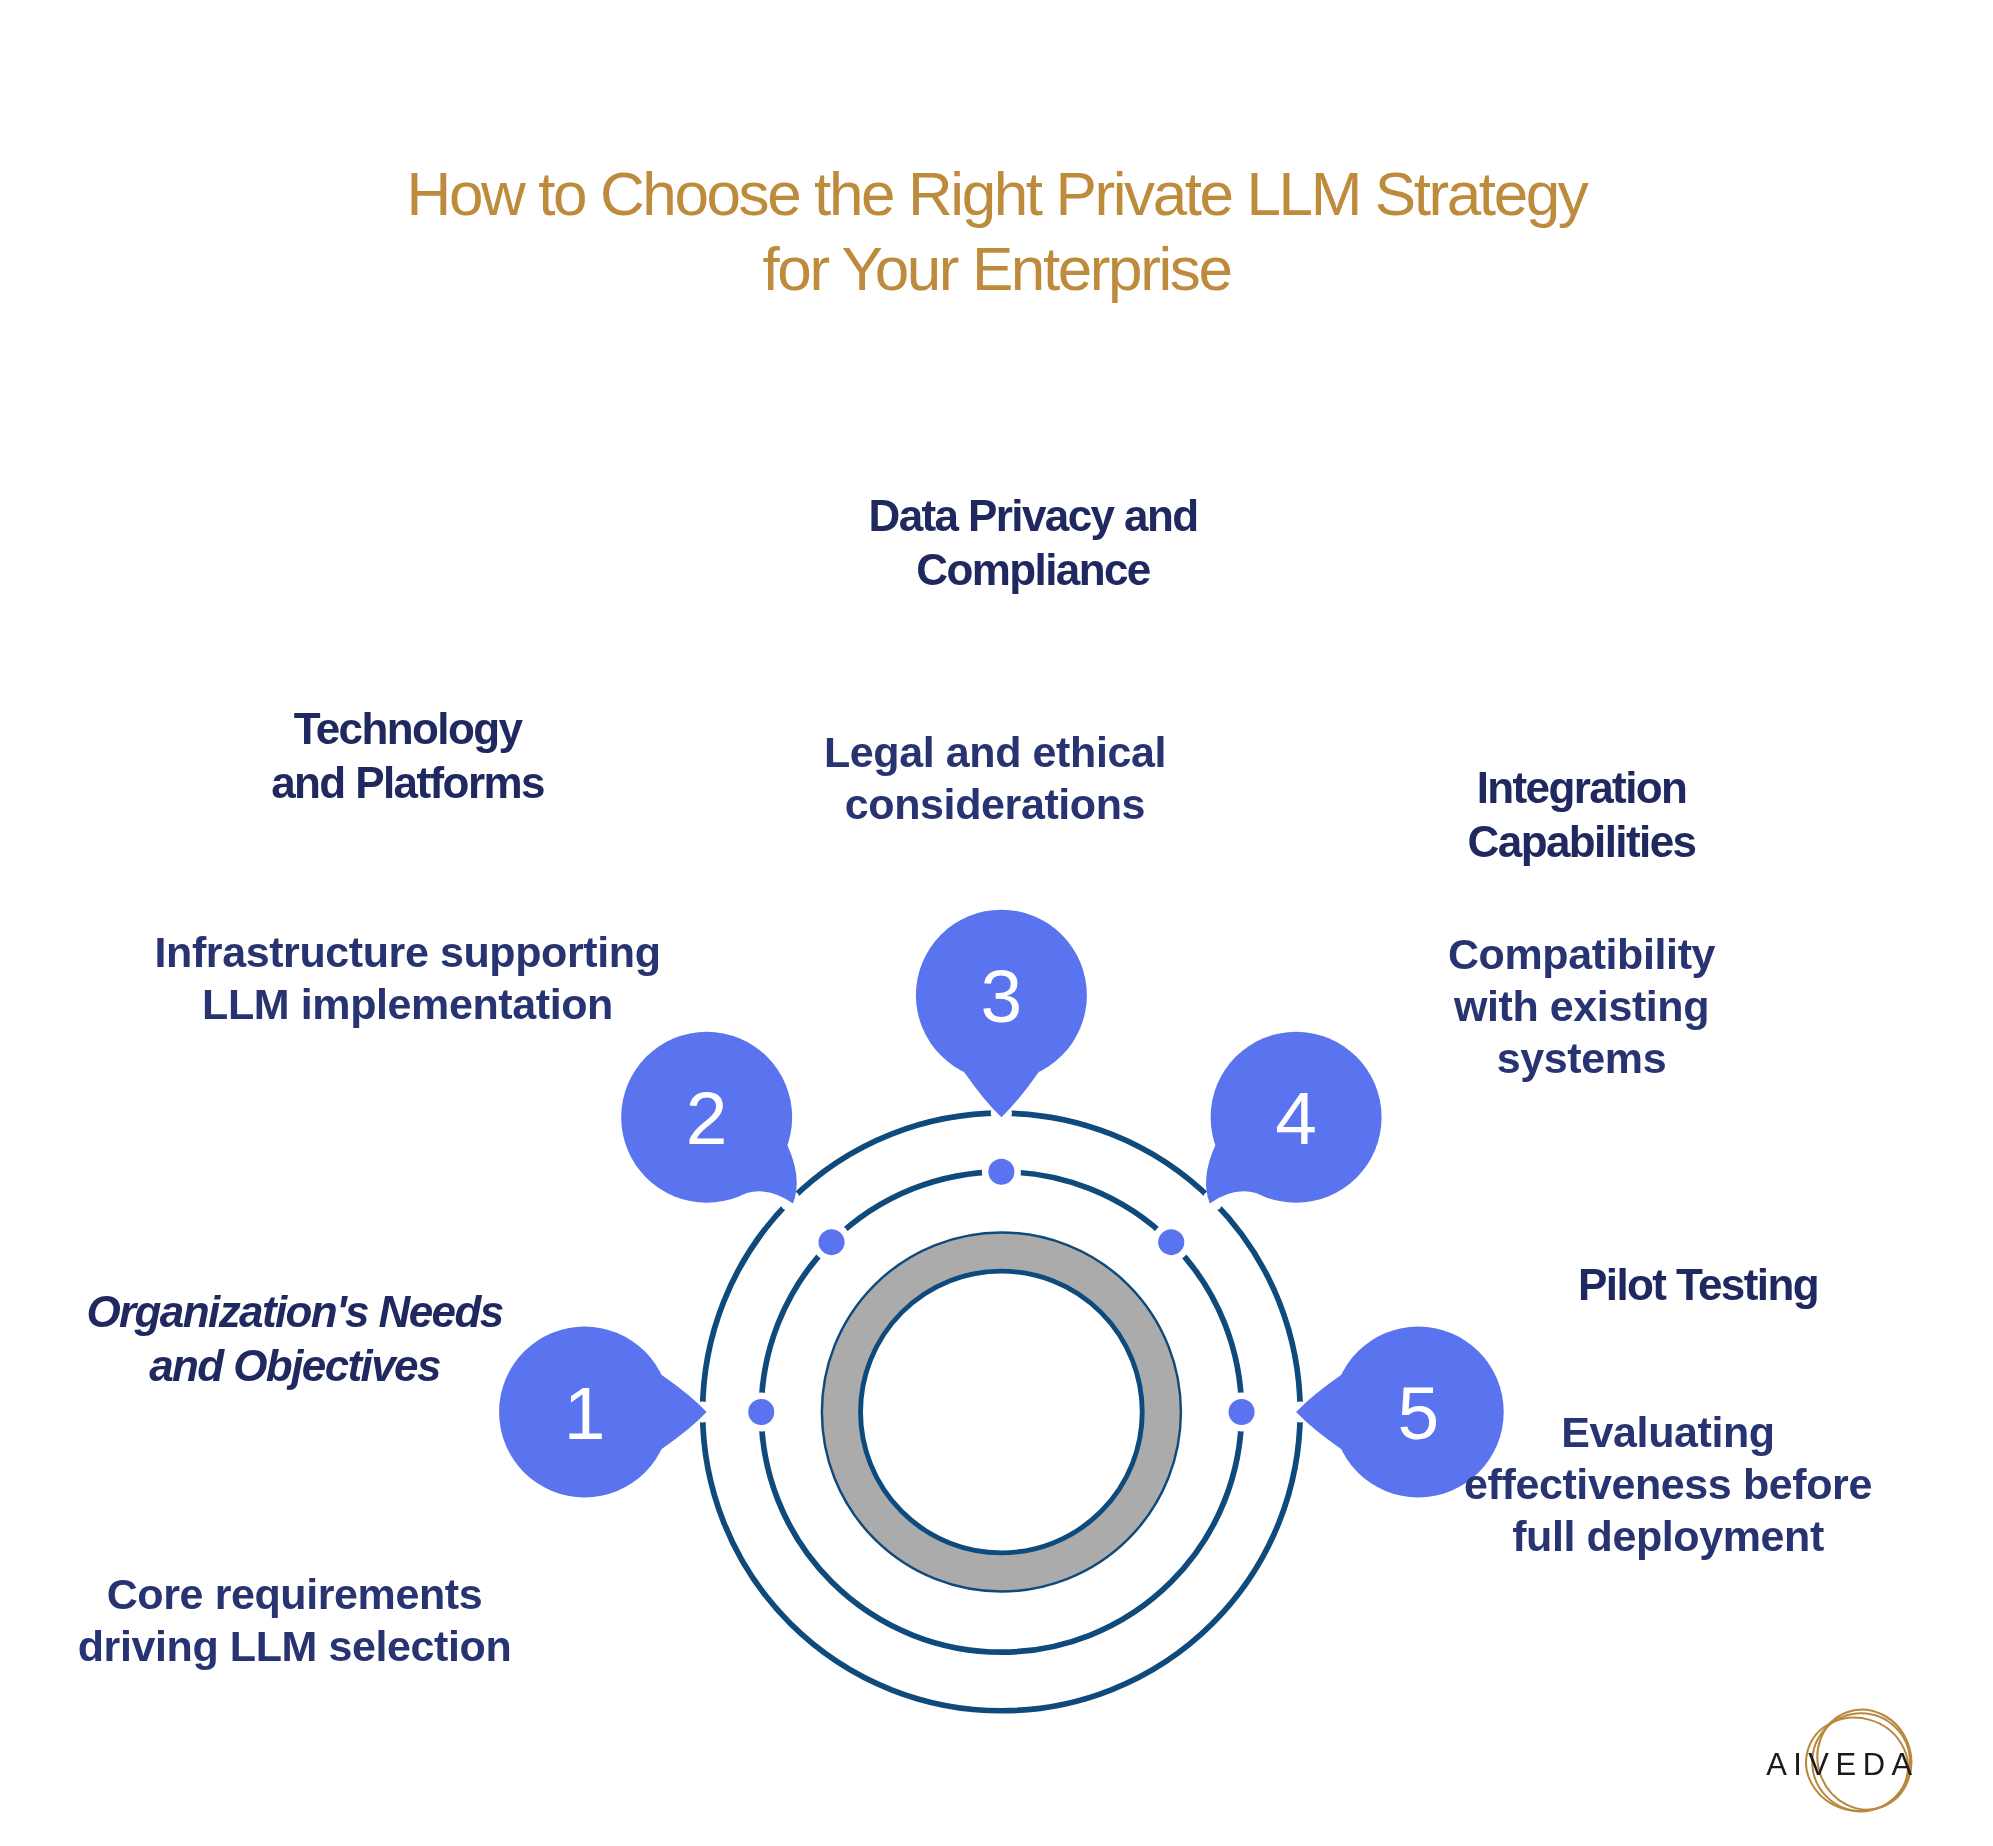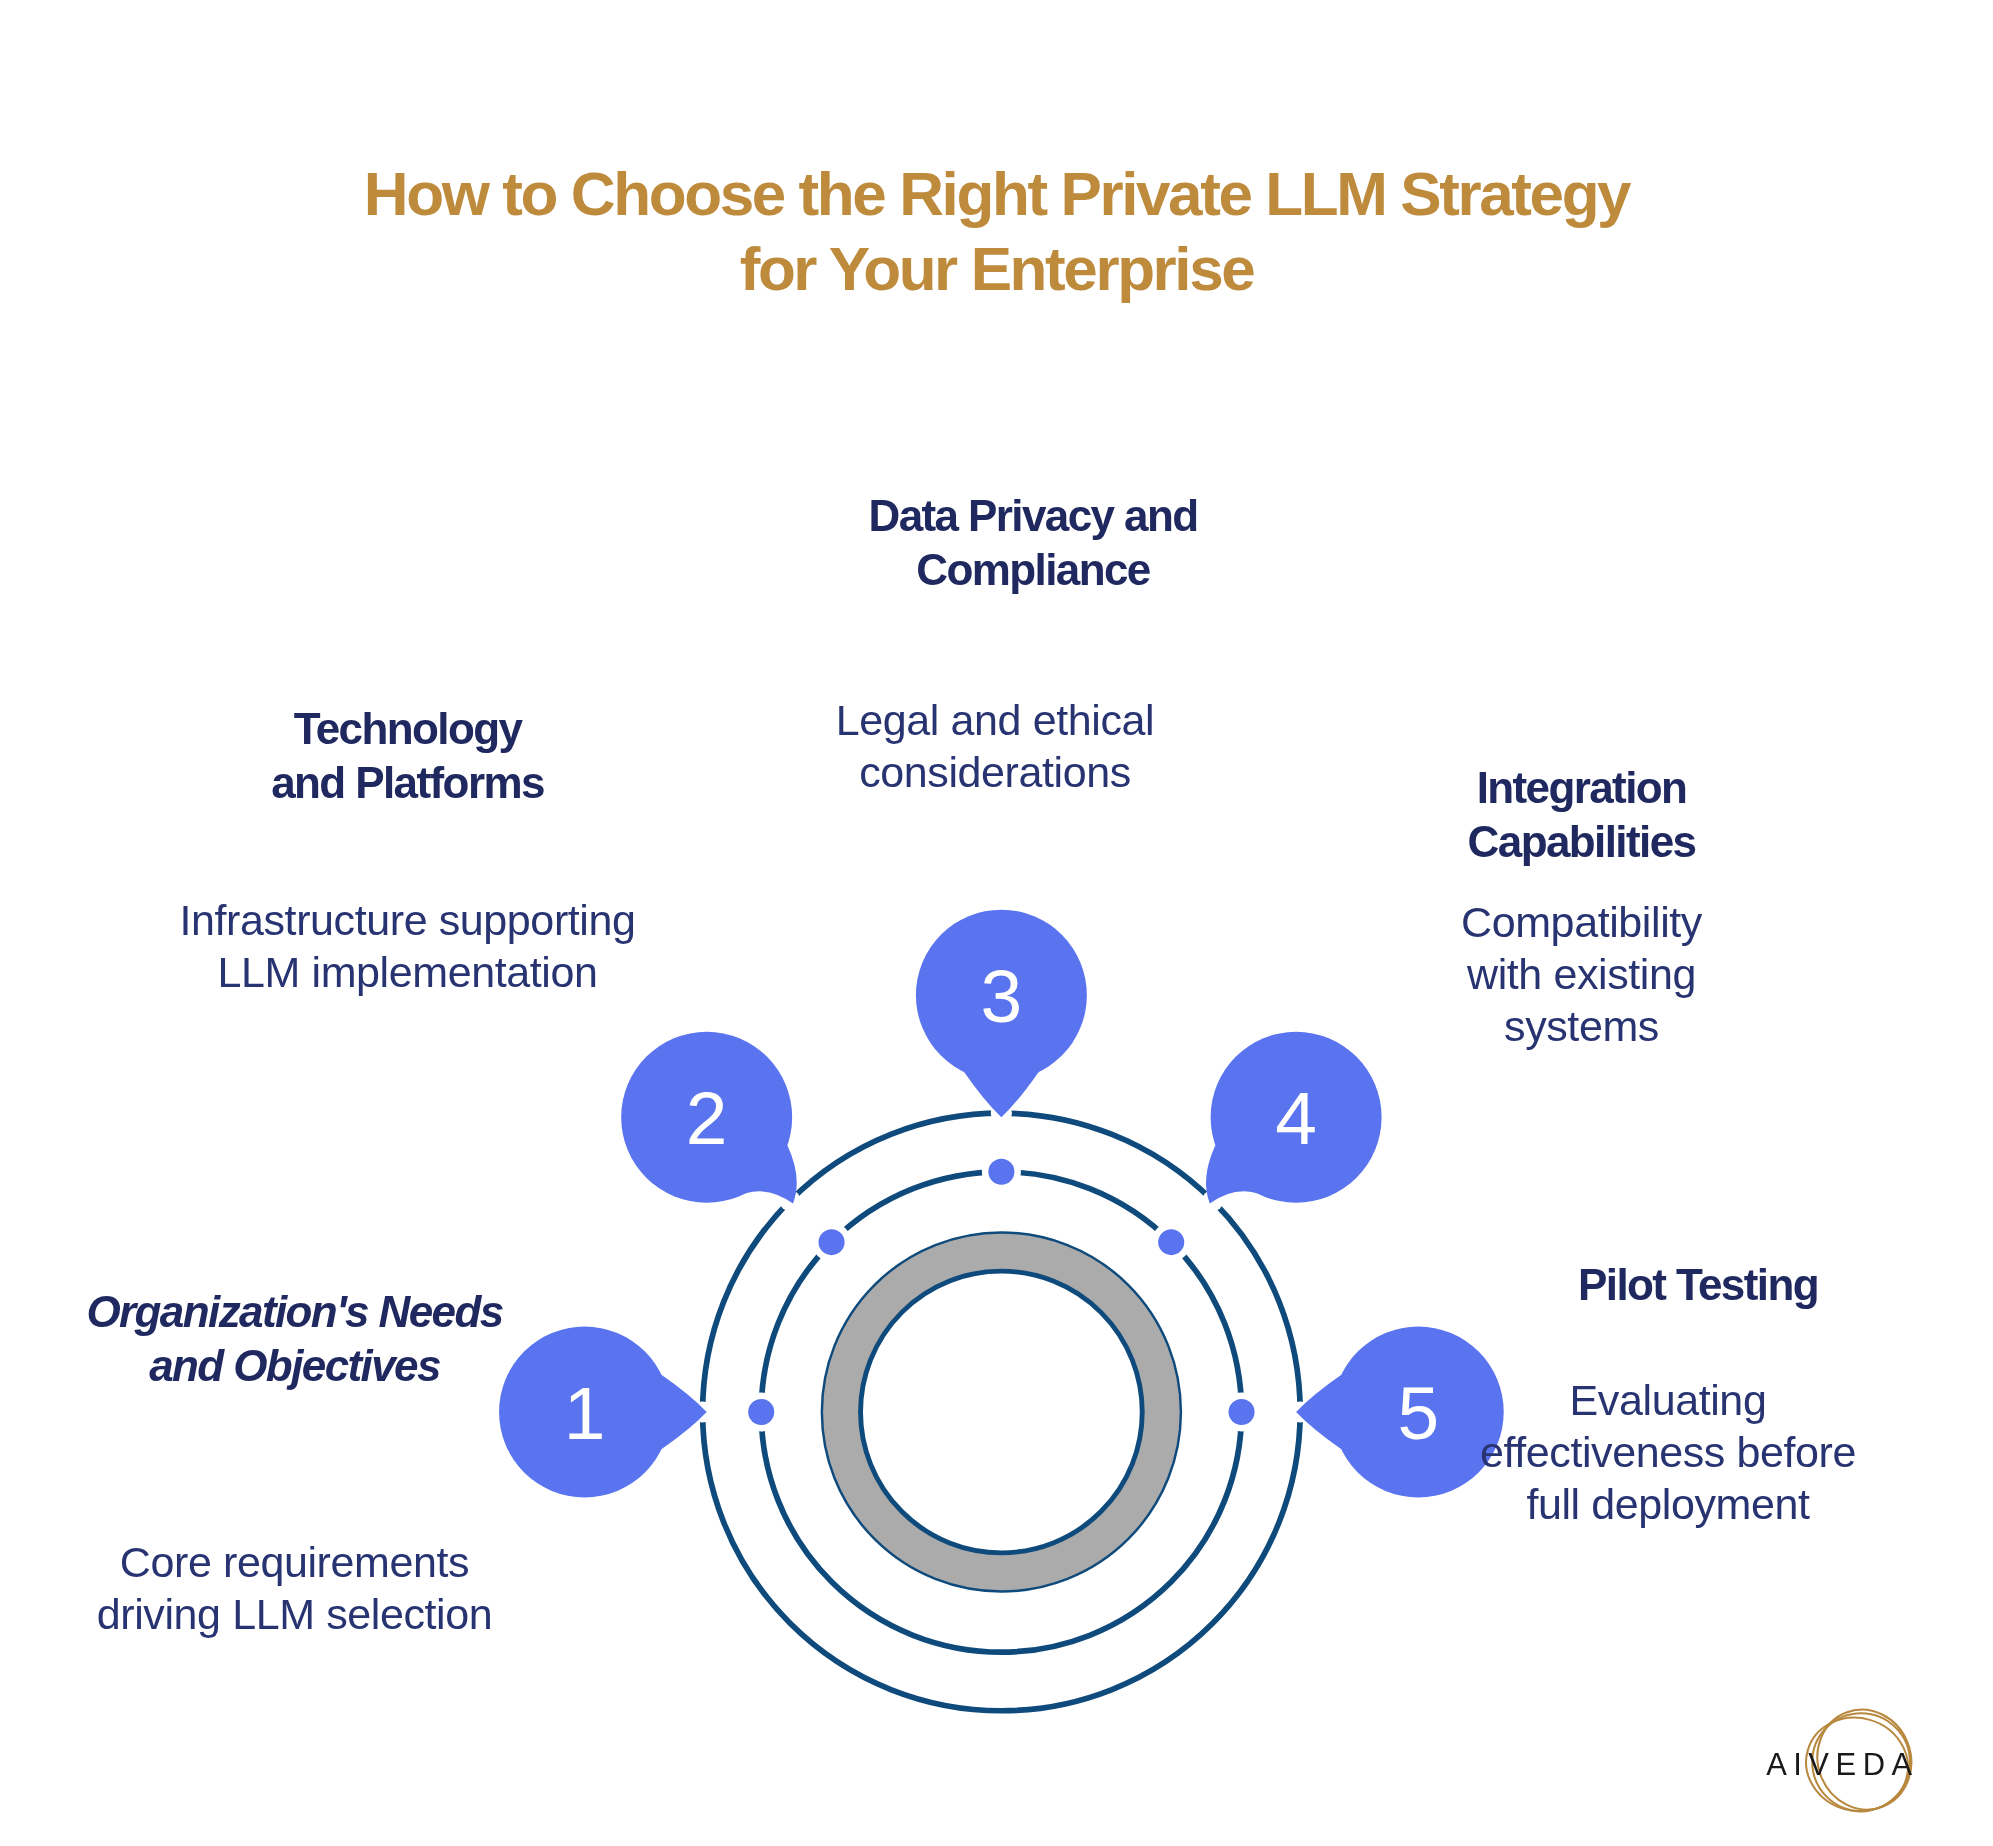"How to Choose the Right" .title { font-weight: bold -> normal }
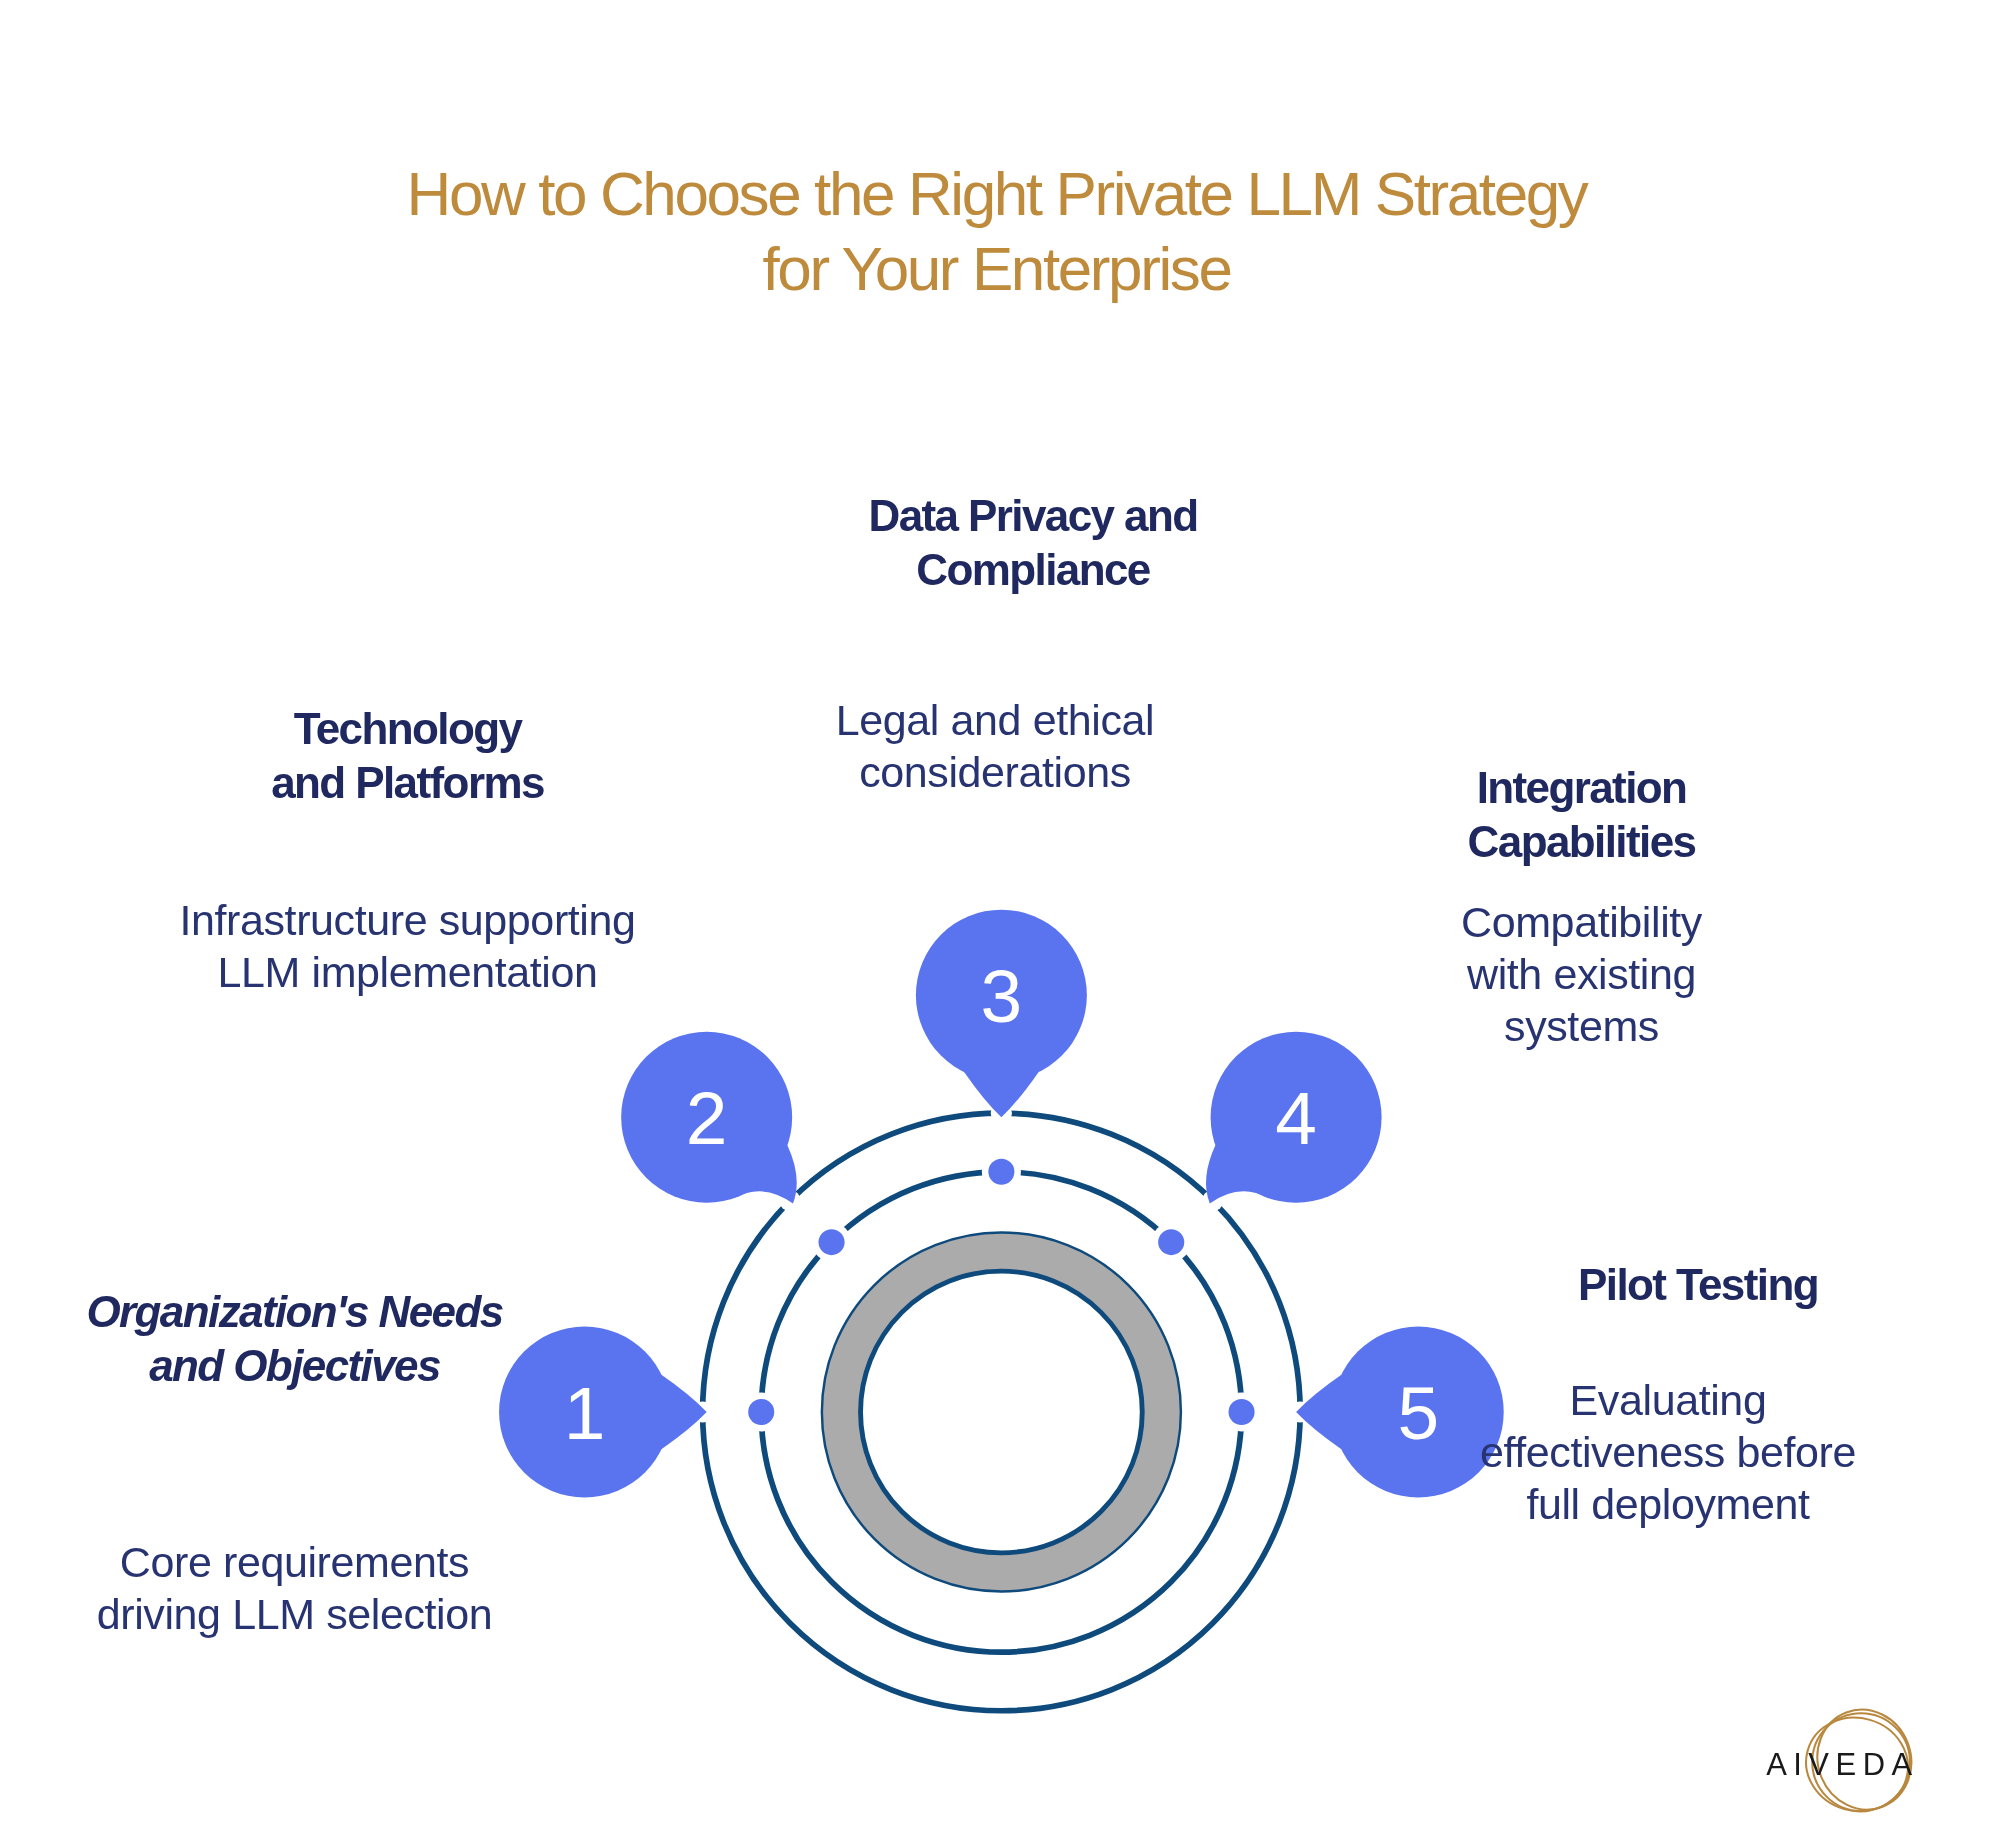"Legal and ethical" .spoke-body { font-weight: normal -> bold; margin-top: none -> 32px }
